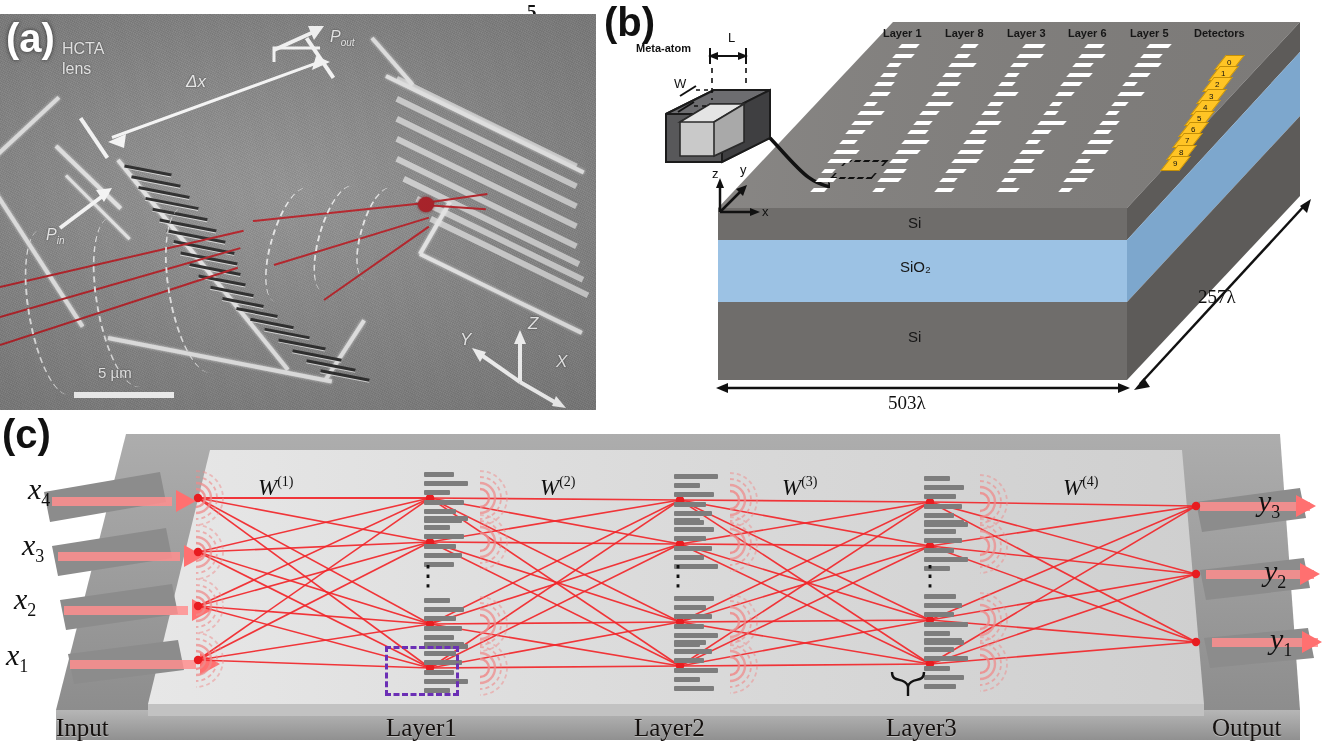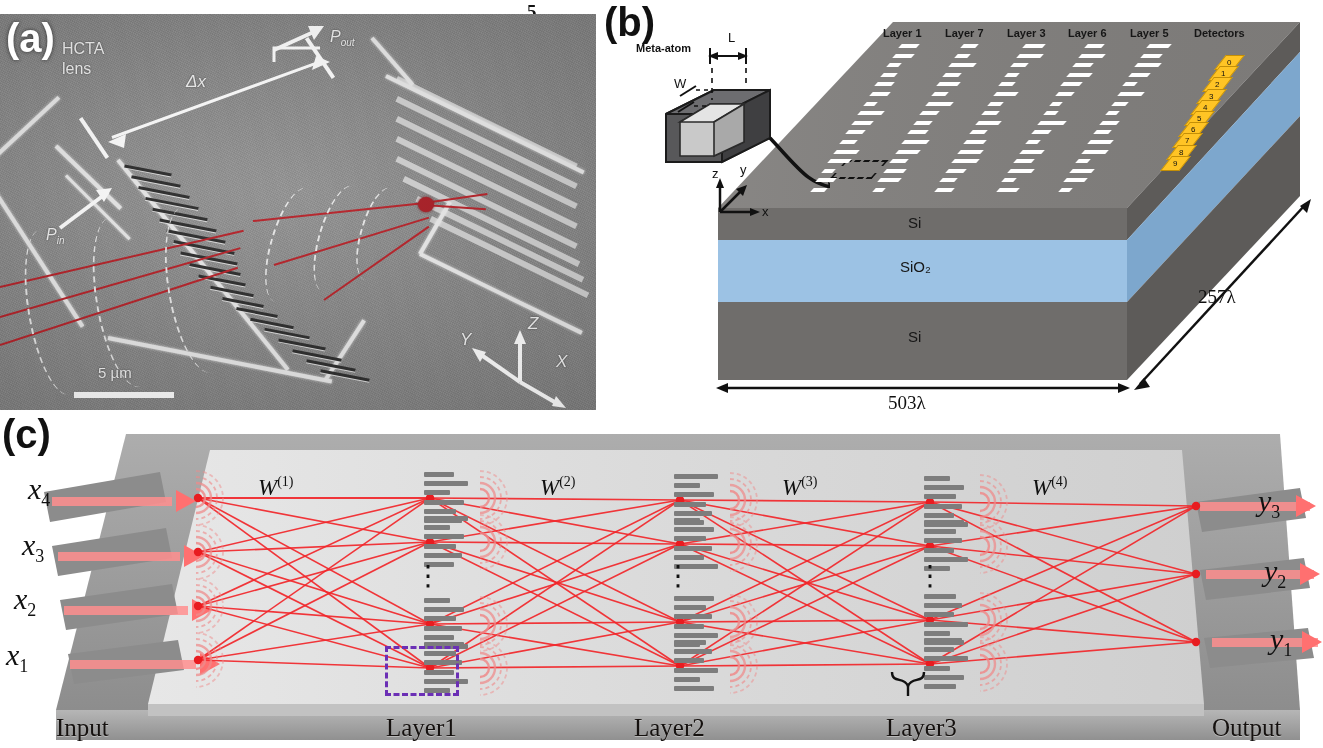"Layer 7" div.bLayerTxt { text: 7 -> 8 }
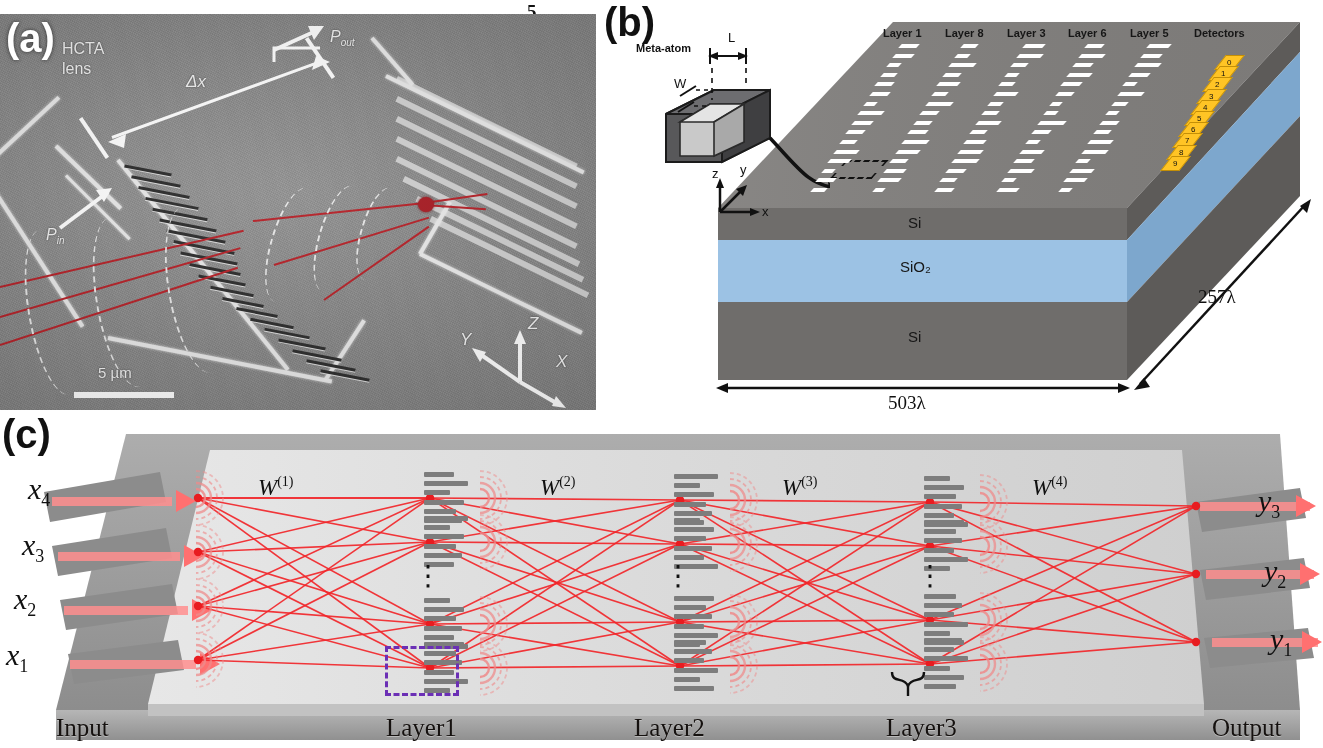"W(4)" div.wlbl { left: 1032px -> 1063px }
